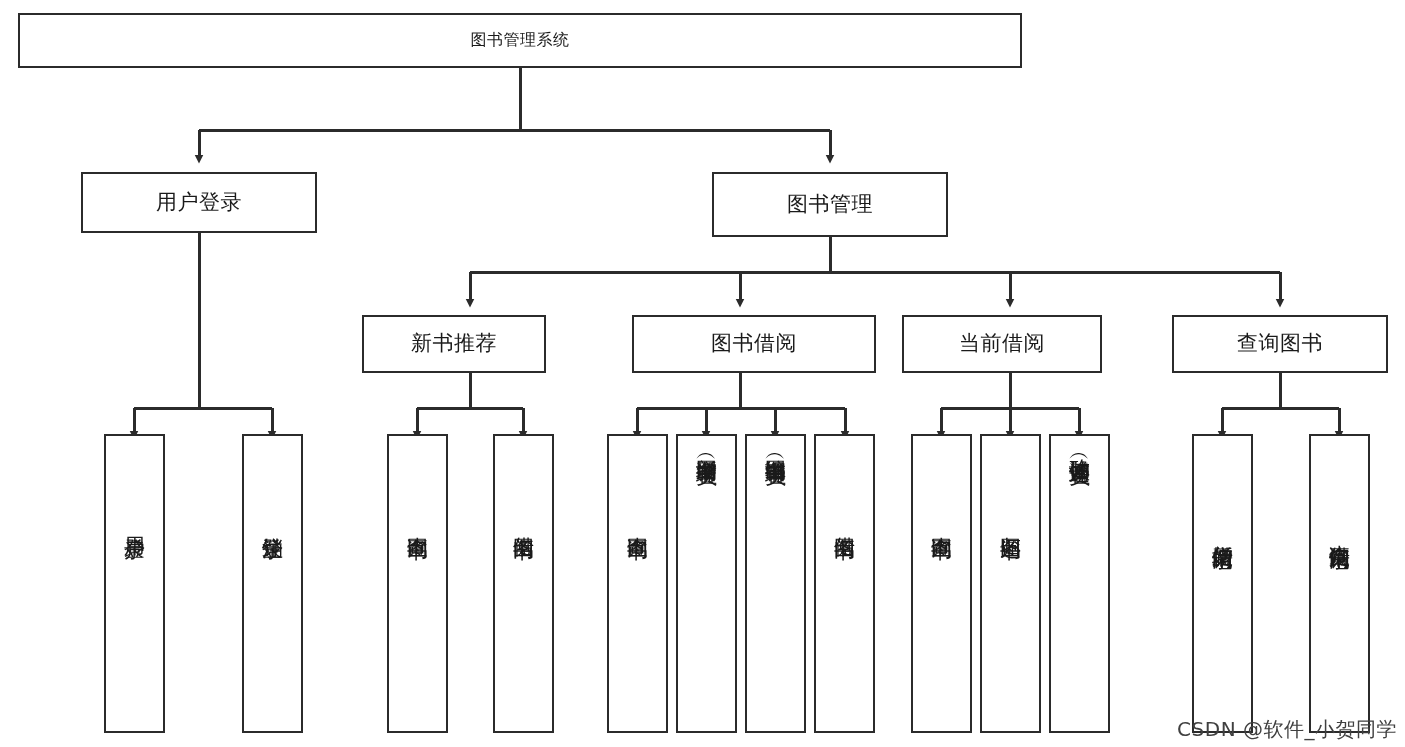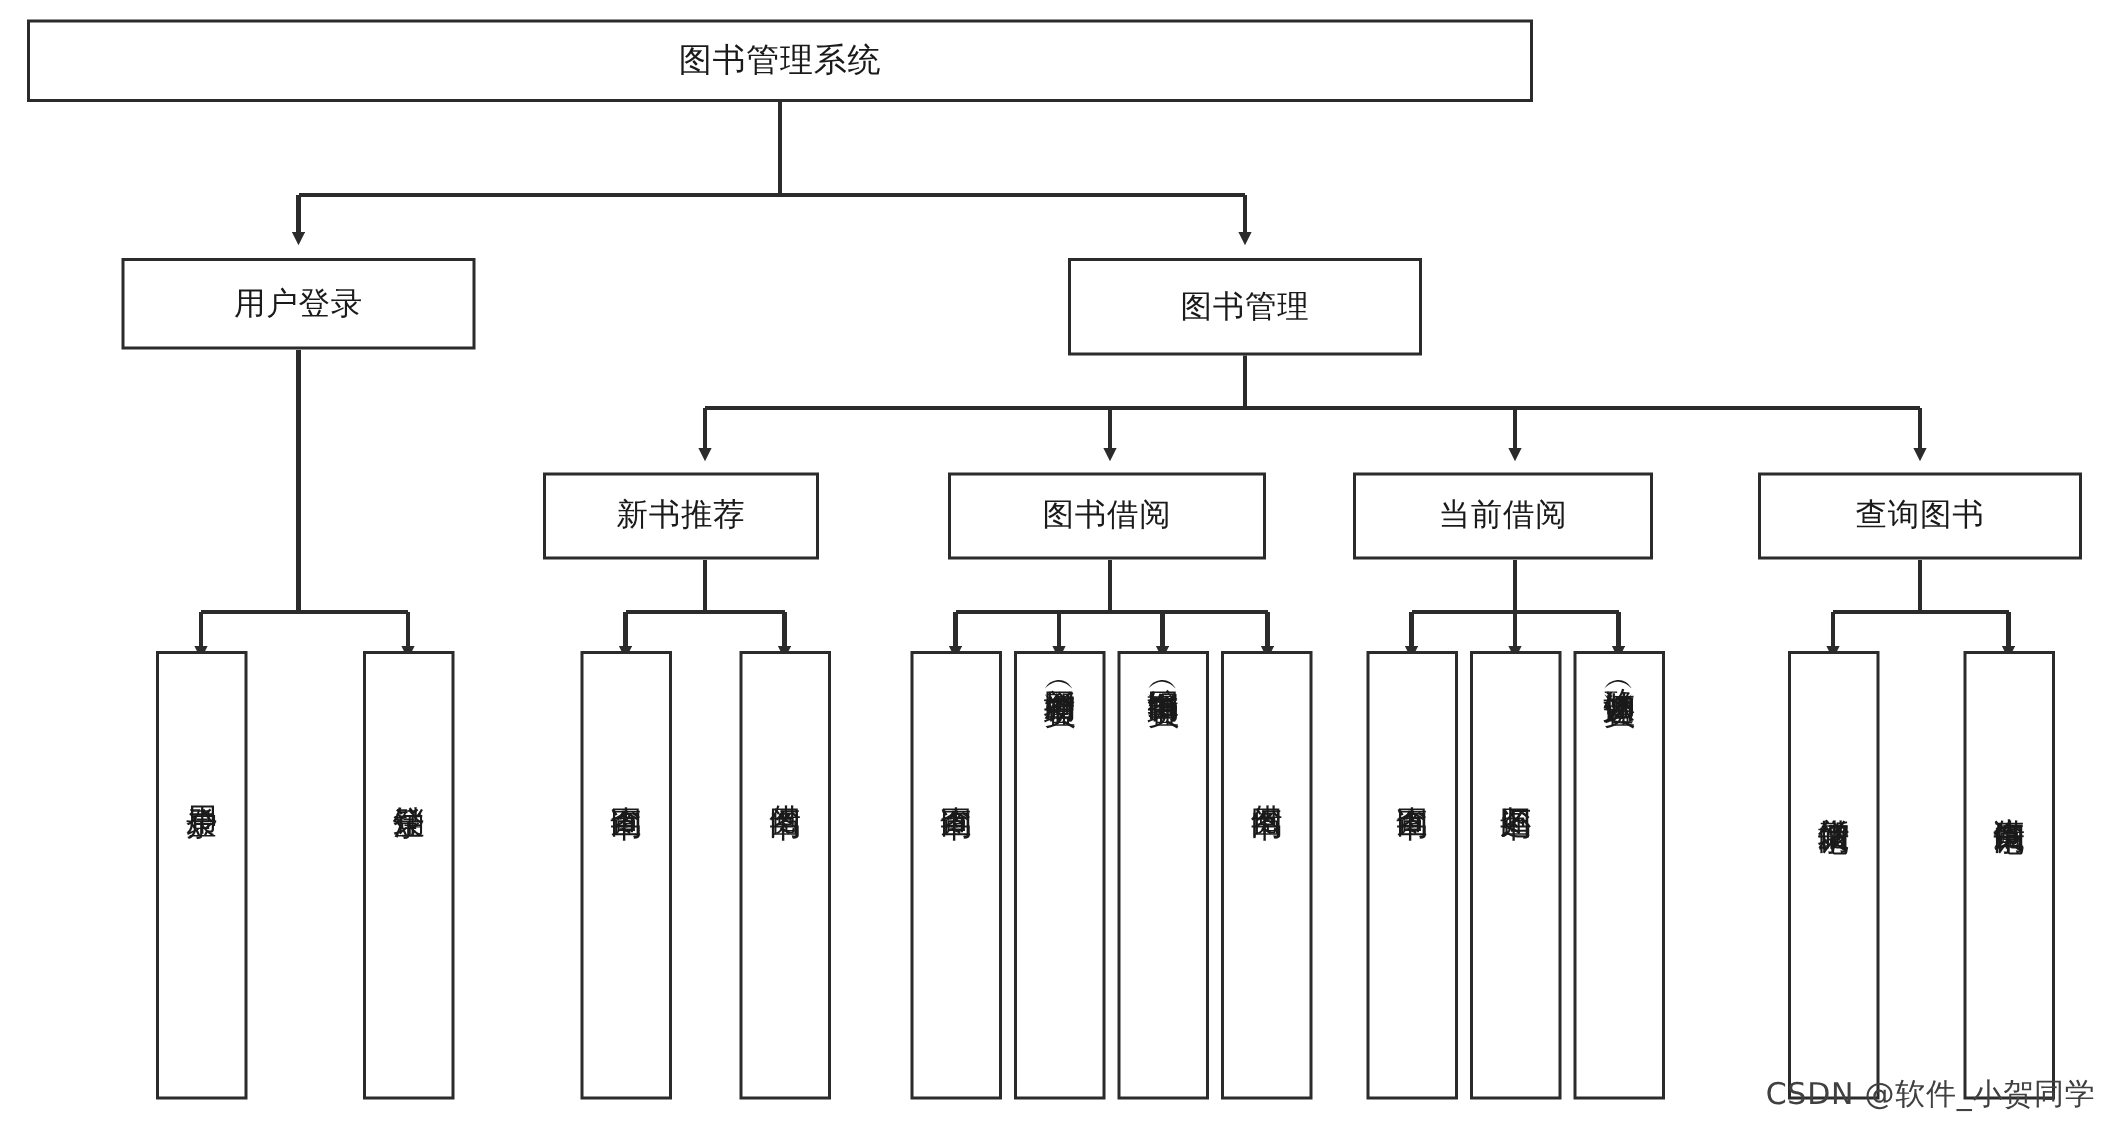"图书管理系统" .node.root .node-label { font-size: 22px -> 16px }
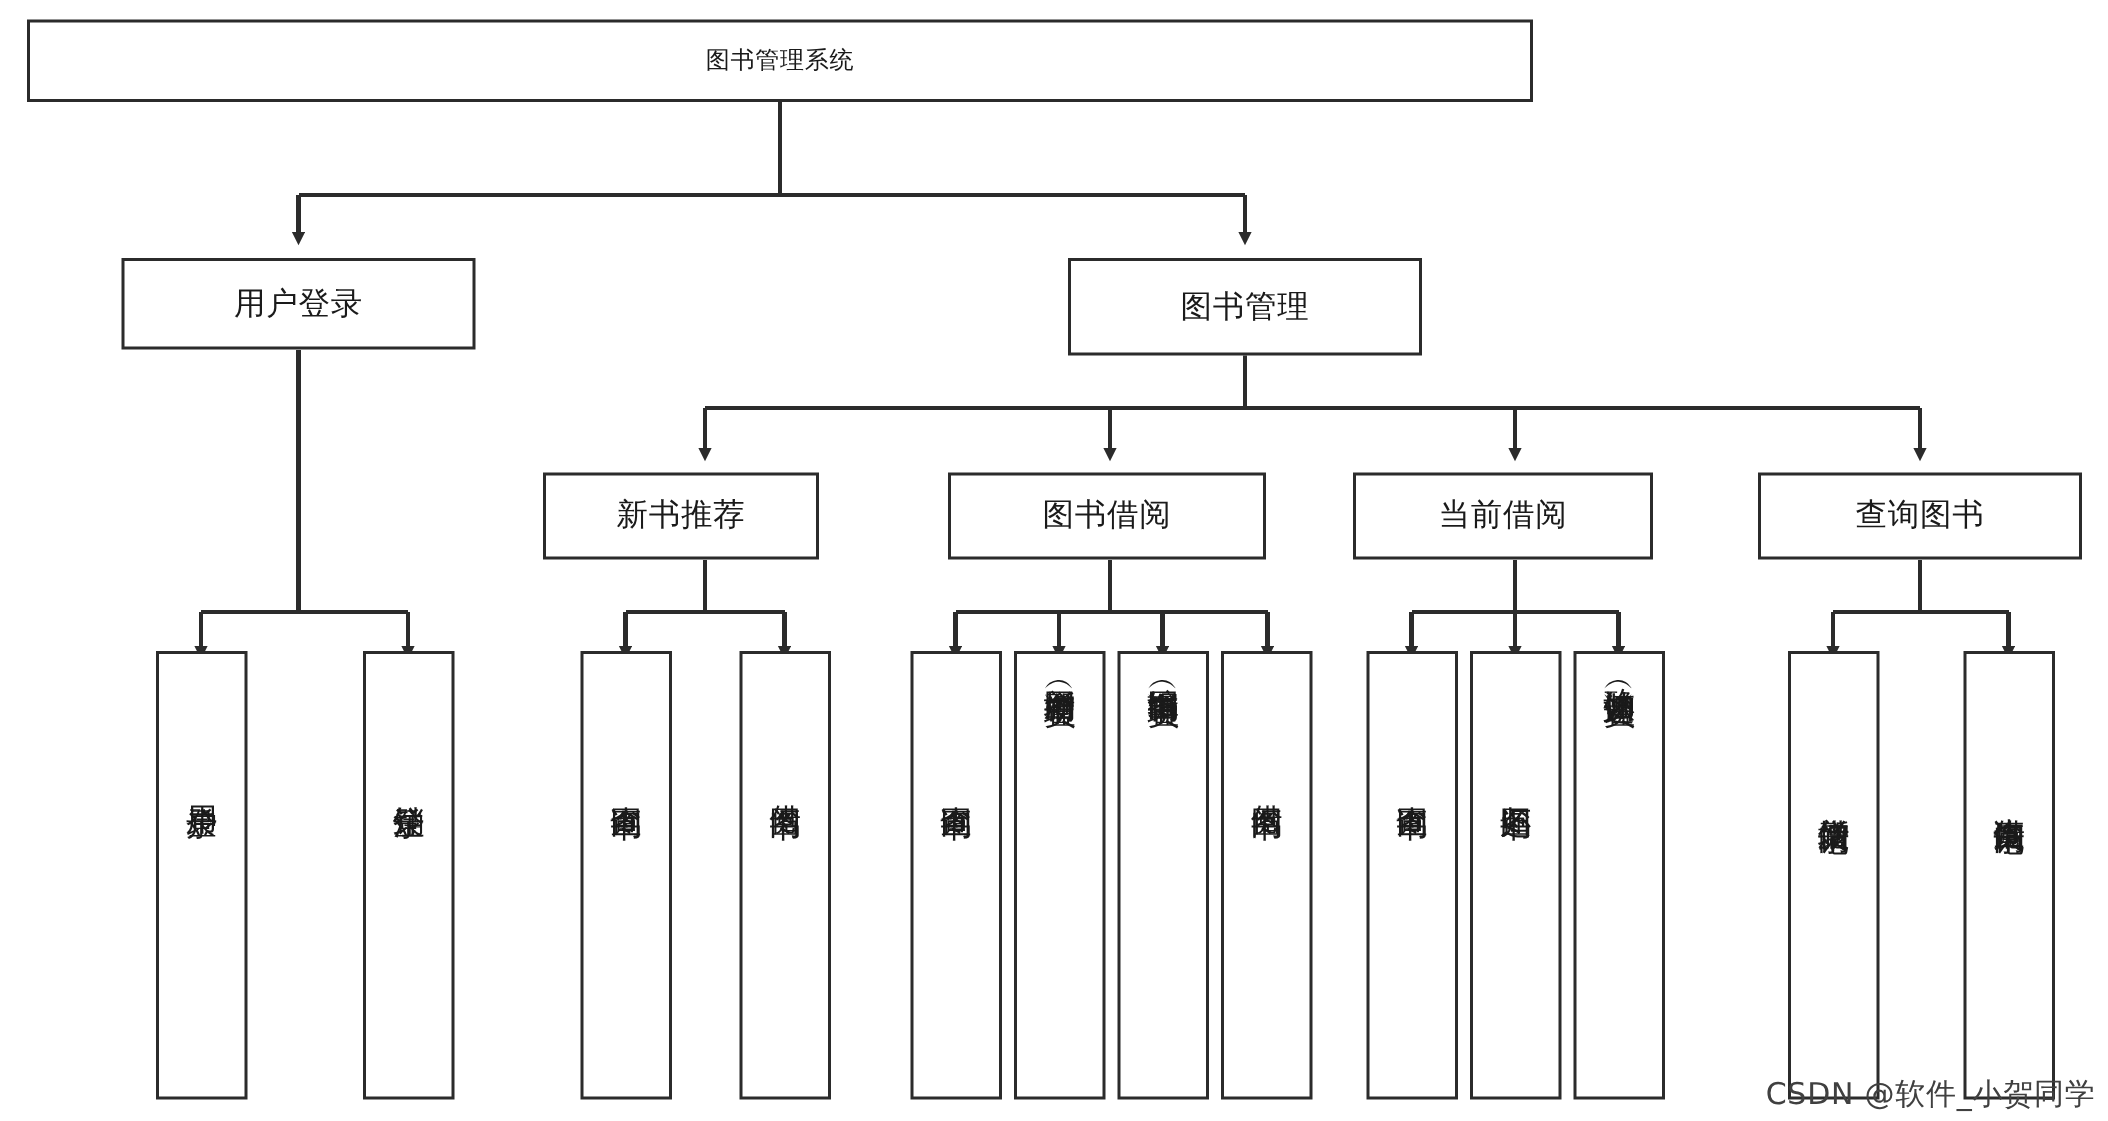"图书借阅" div.node { width: 212px -> 244px }
